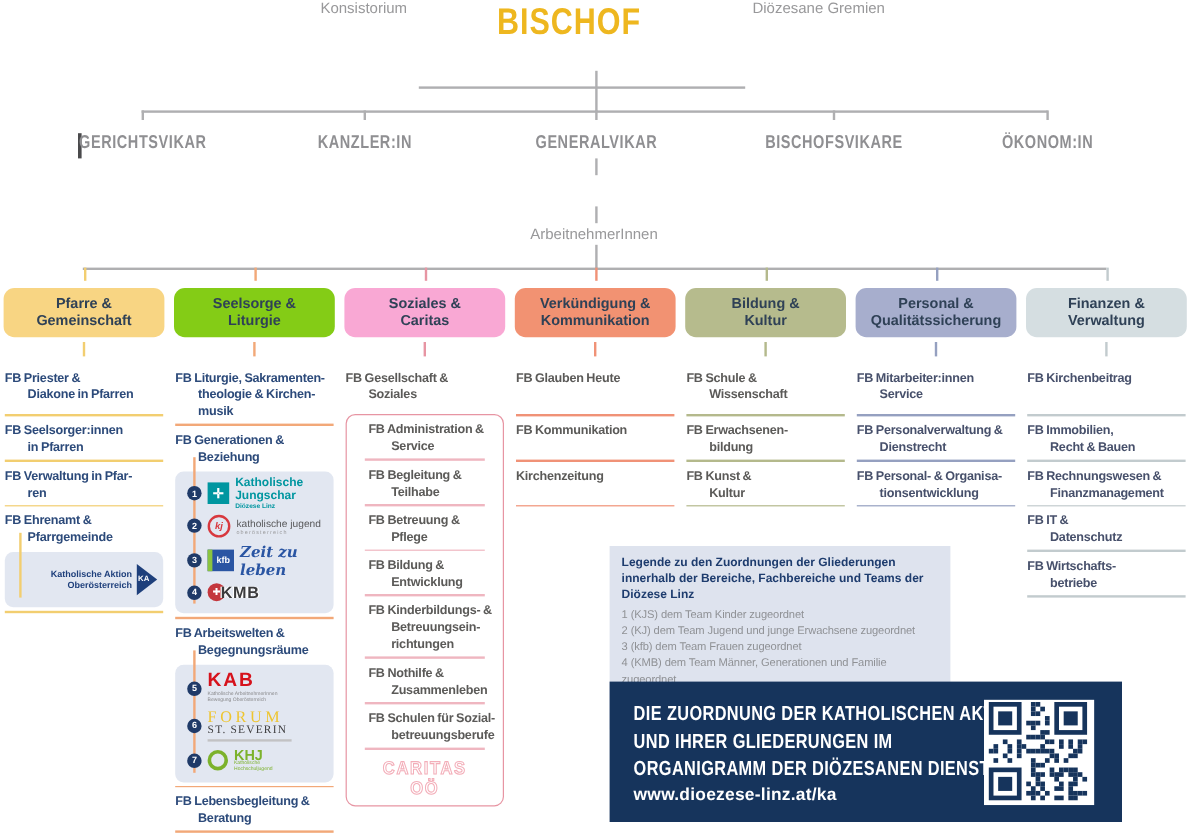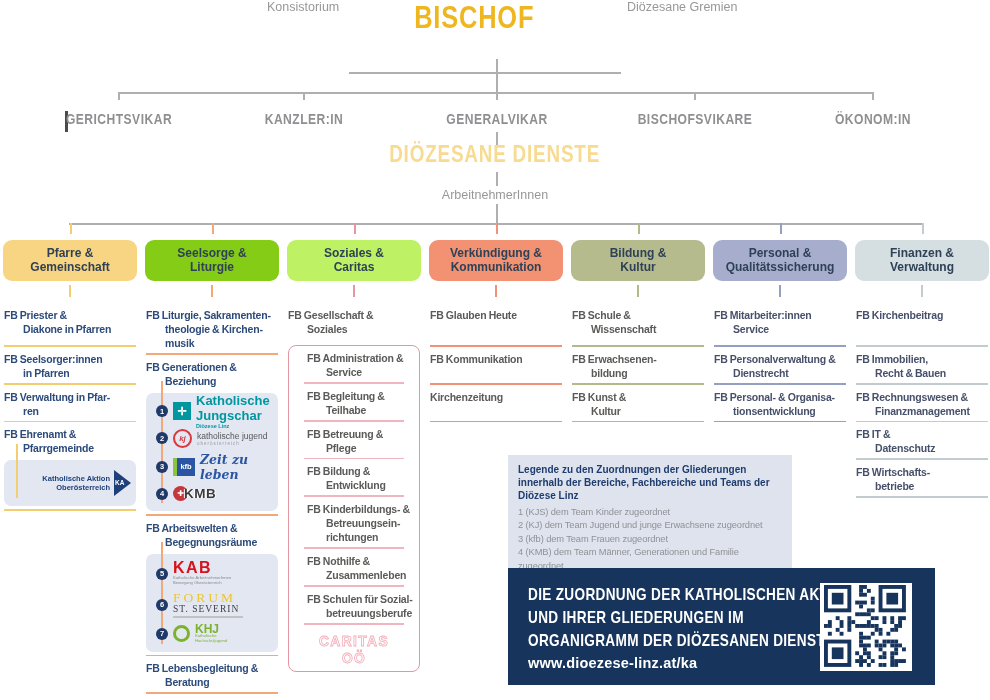"DIÖZESANE DIENSTE" div.abs { html: <div> <span>DIÖZESANE DIENSTE</span> </div> -> none }
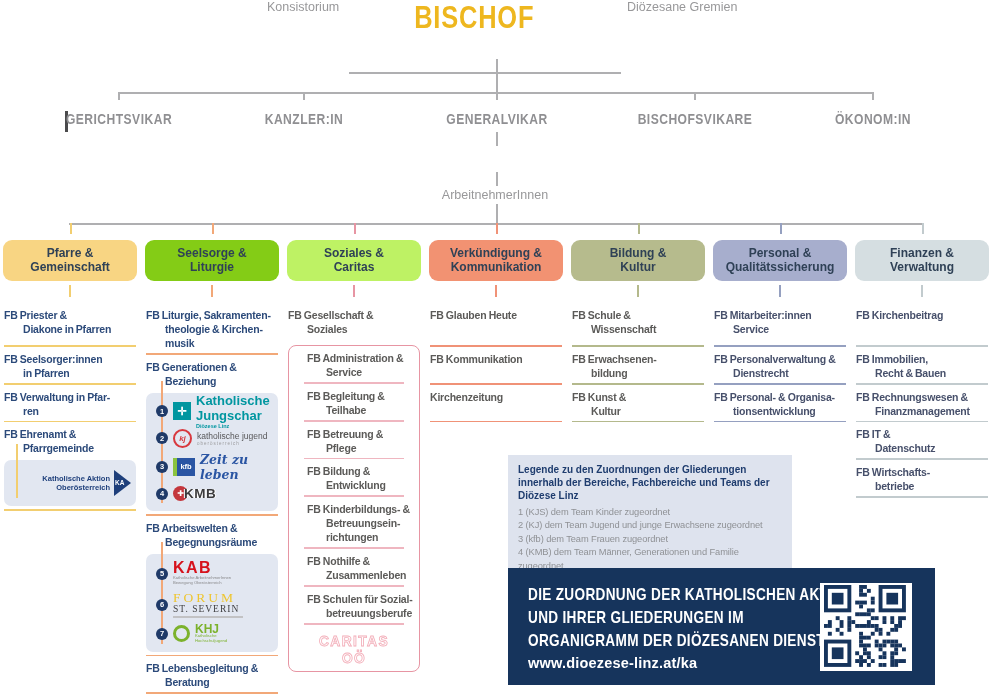"Soziales &" div.colhead { background: #bef264 -> #f9a8d4 }
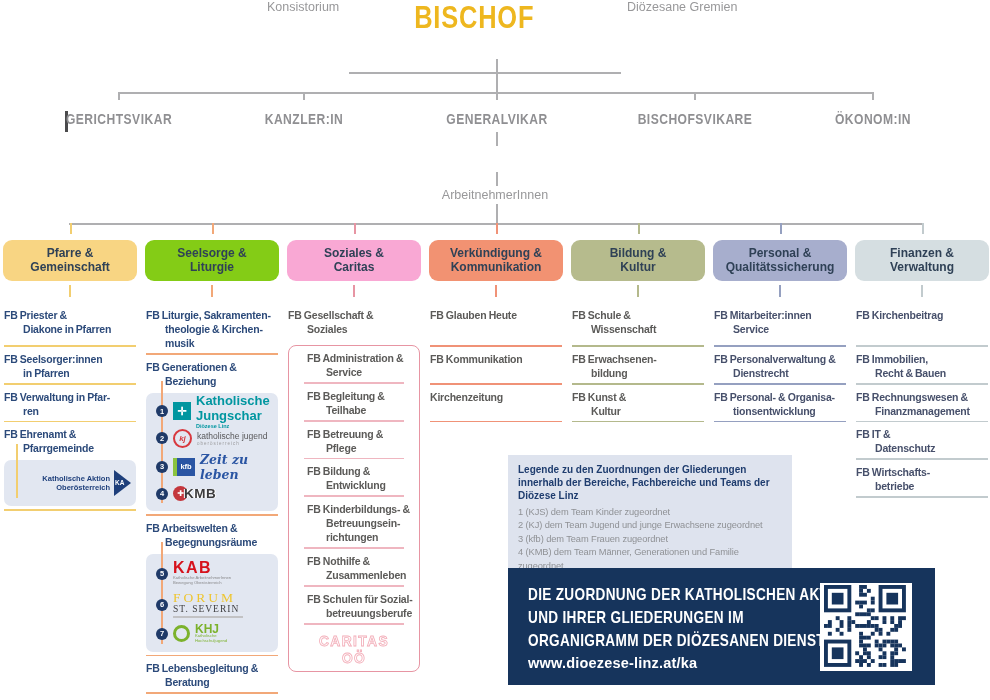"Katholische Jungschar" div { font-size: 13px -> 10px }
